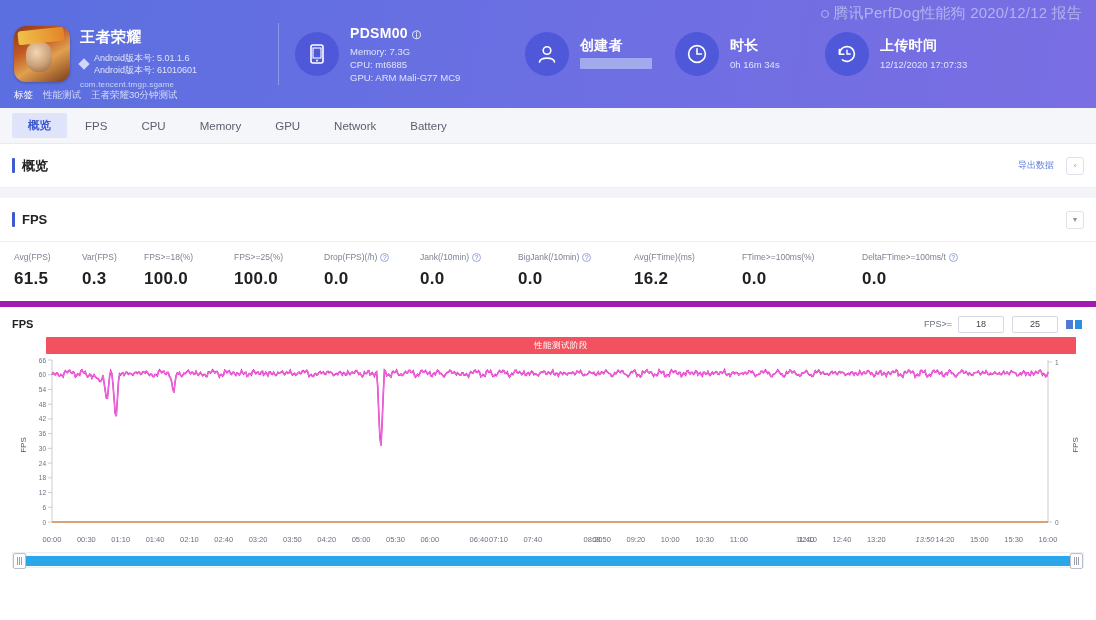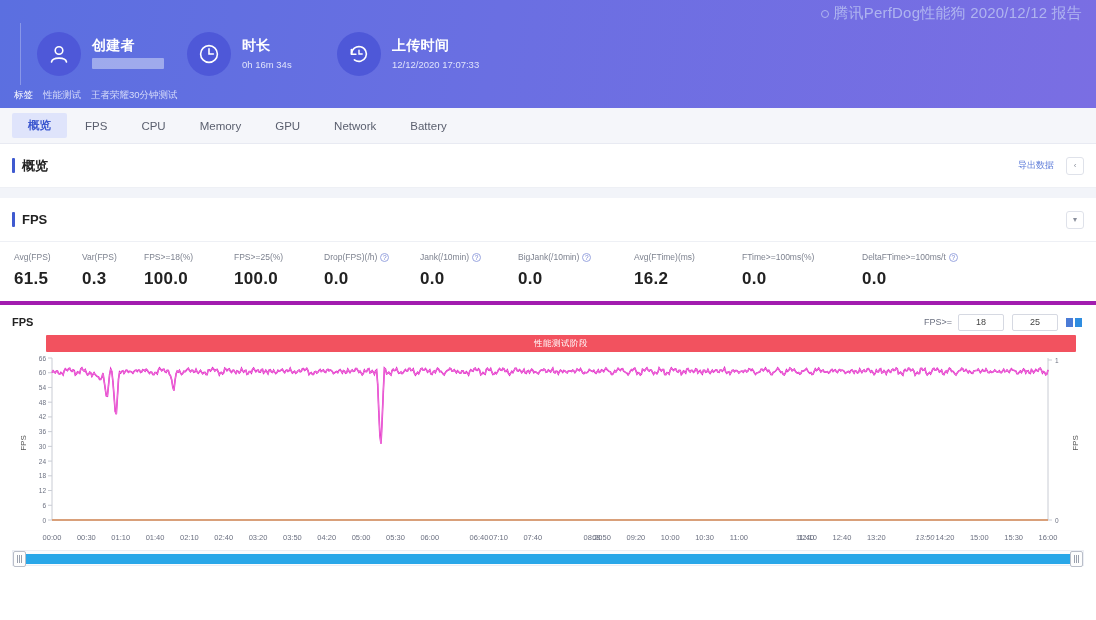"王者荣耀" div.app-block { html: none -> <div> <div></div> <div> <div>王者荣耀</div> <div> <span></span> <span> <div>Android版本号: 5.01.1.6</div> <div>Android版本号: 61010601</div> </span> </div> <div>com.tencent.tmgp.sgame</div> </div> </div> }
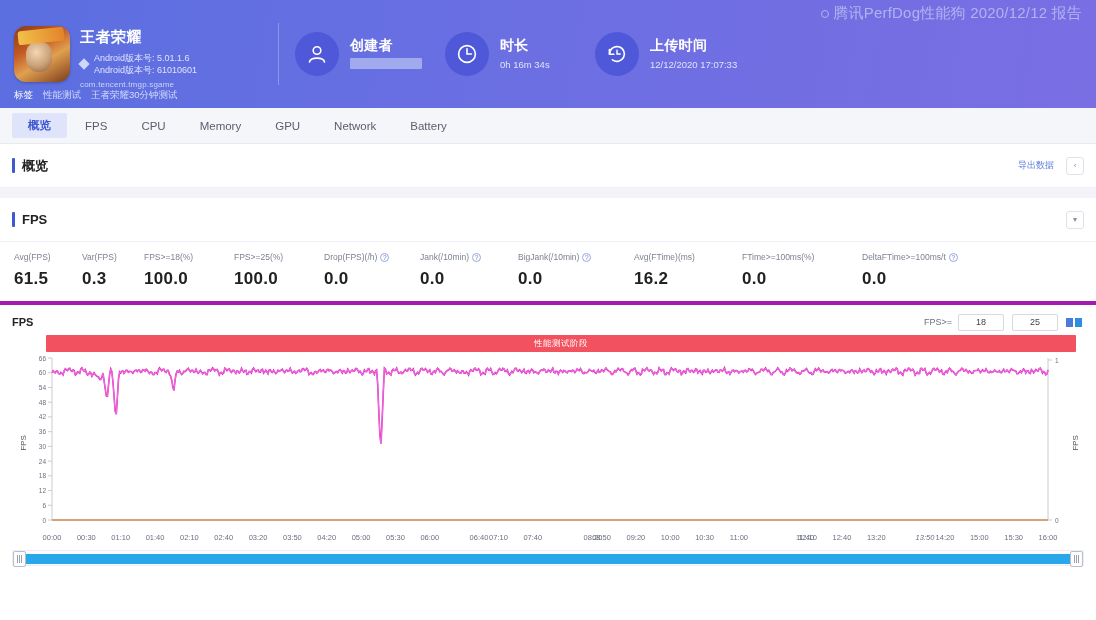"PDSM00 ⓘ" div.info-item { html: none -> <div> <div> <svg> <rect></rect> <rect></rect> <circle></circle> </svg> </div> <div> <div> <span>PDSM00</span> <span> ⓘ</span> </div> <div>Memory: 7.3G</div> <div>CPU: mt6885</div> <div>GPU: ARM Mali-G77 MC9</div> </div> </div> }
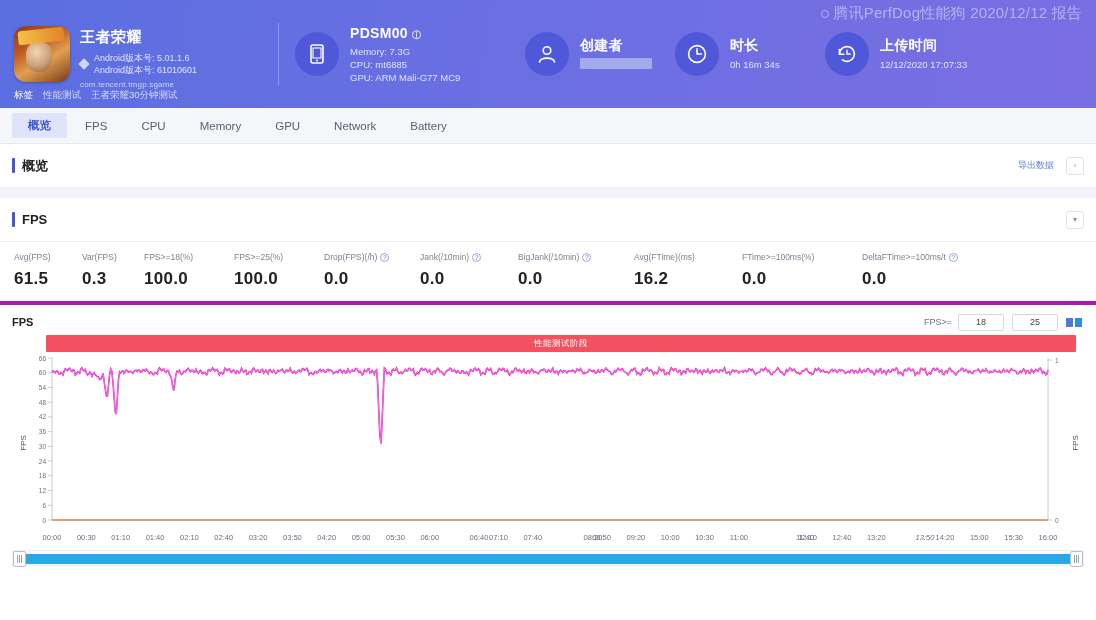"Avg(FPS)" .metrics { border-bottom: 4px solid #a21caf -> 6px solid #a21caf }
